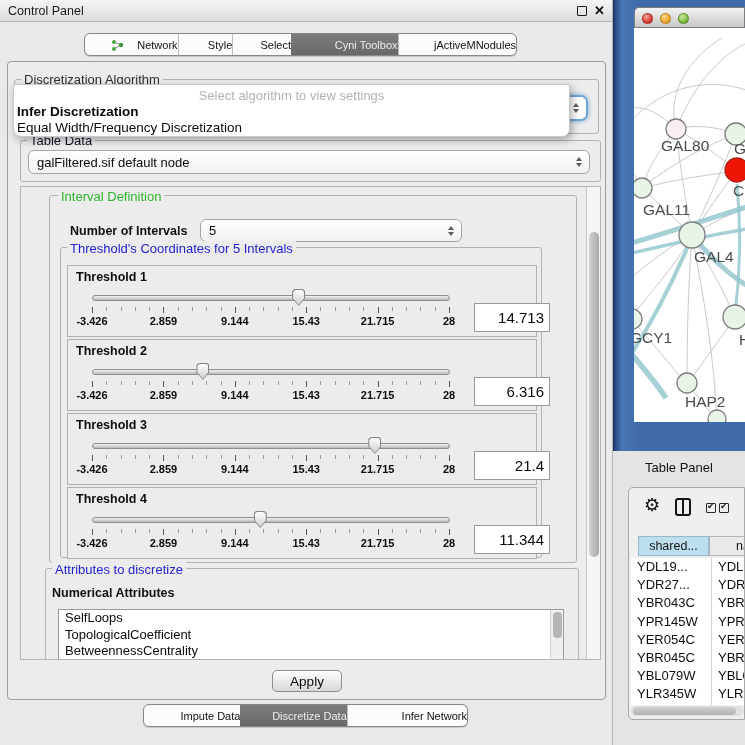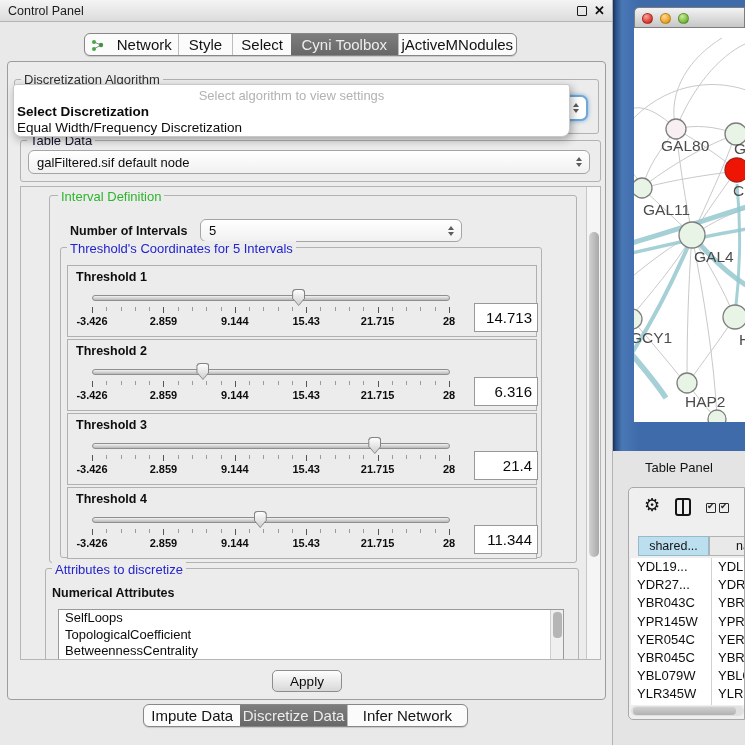"Network" .tabseg { font-size: 15px -> 11px; justify-content: center -> flex-end }
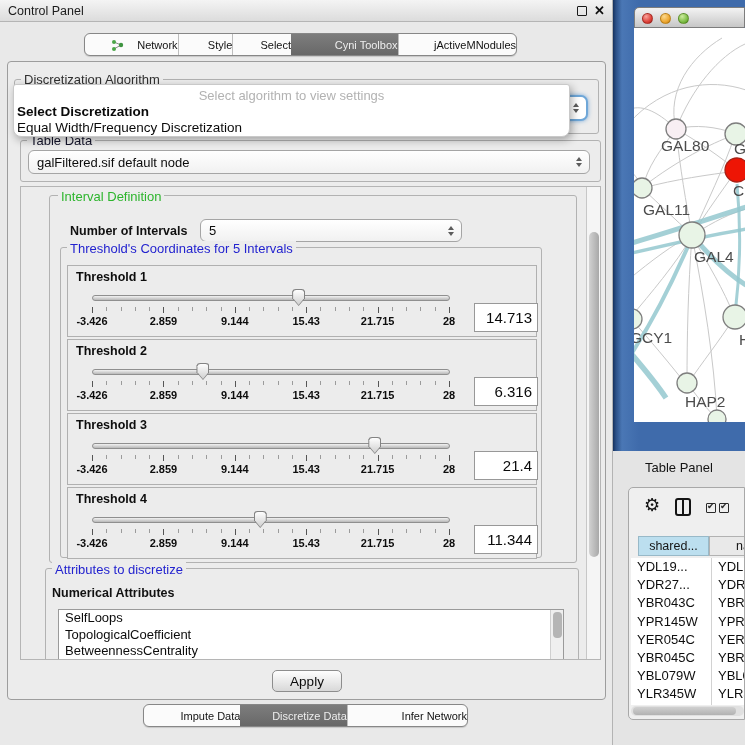"Select Discretization" div.abs { text: Select -> Infer }
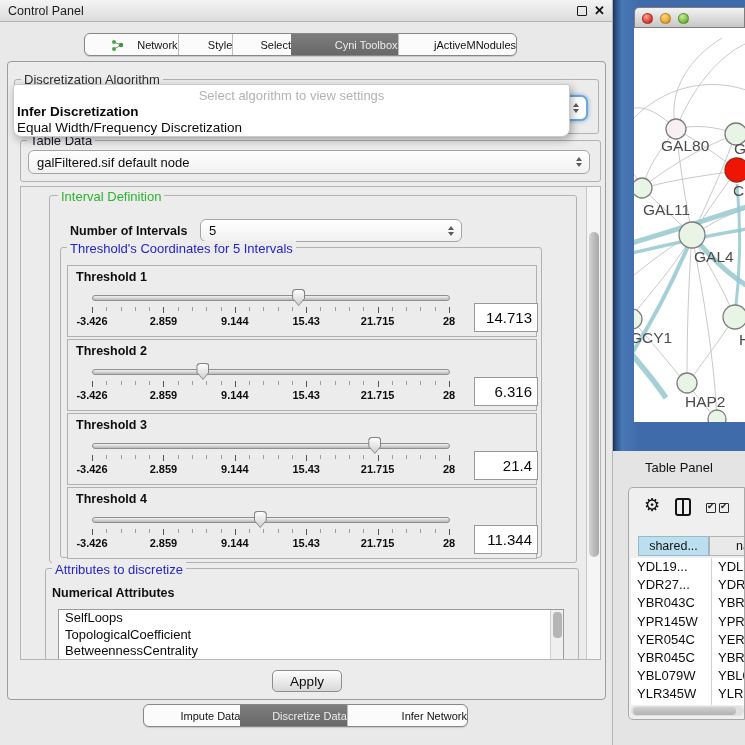"14.713" .th-value { width: 64px -> 76px }
